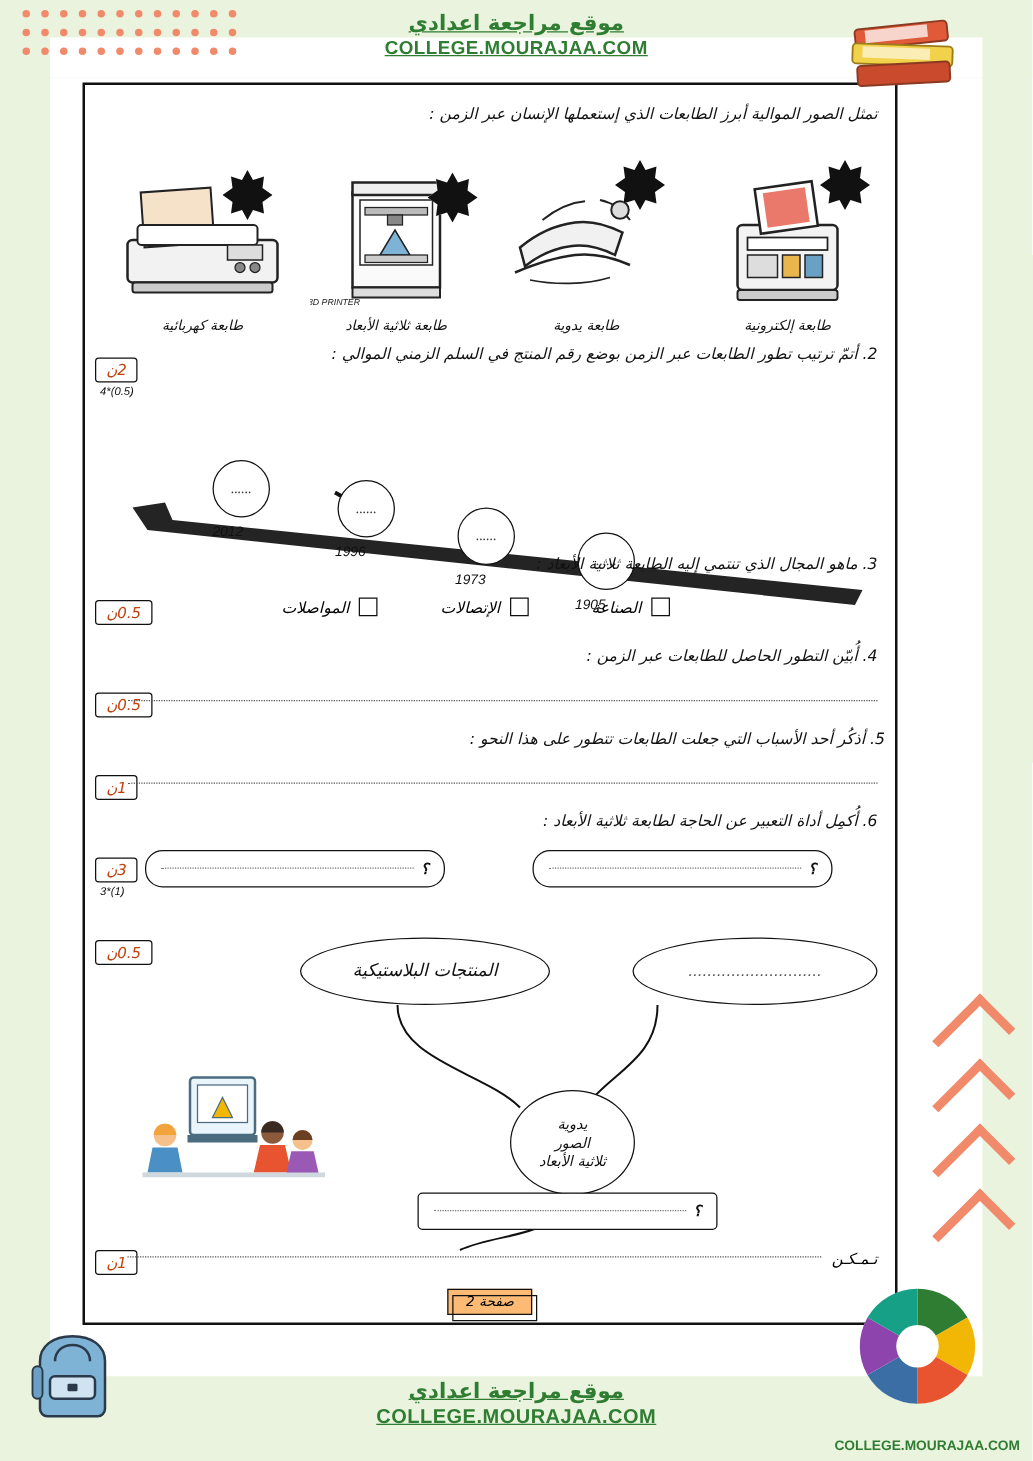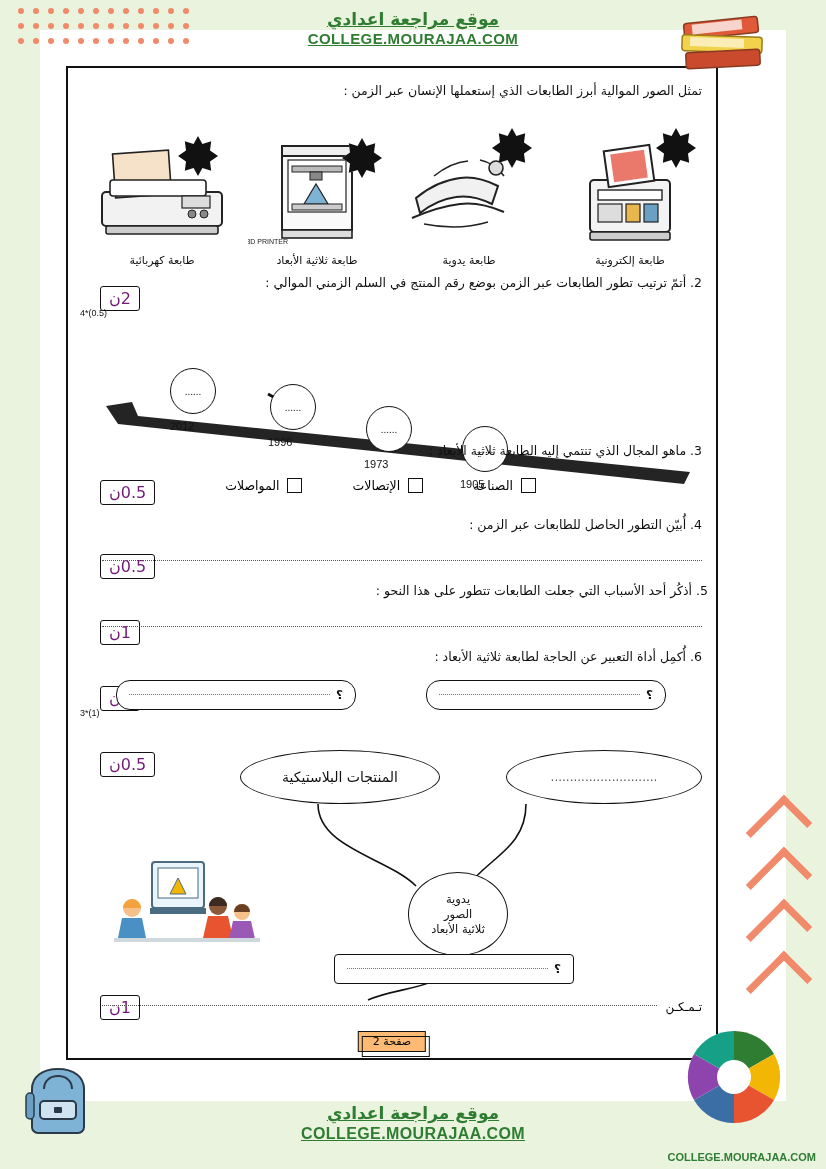"تمثل الصور الموالية أبرز الطابعات" .sheet-inner { font-style: none -> italic }
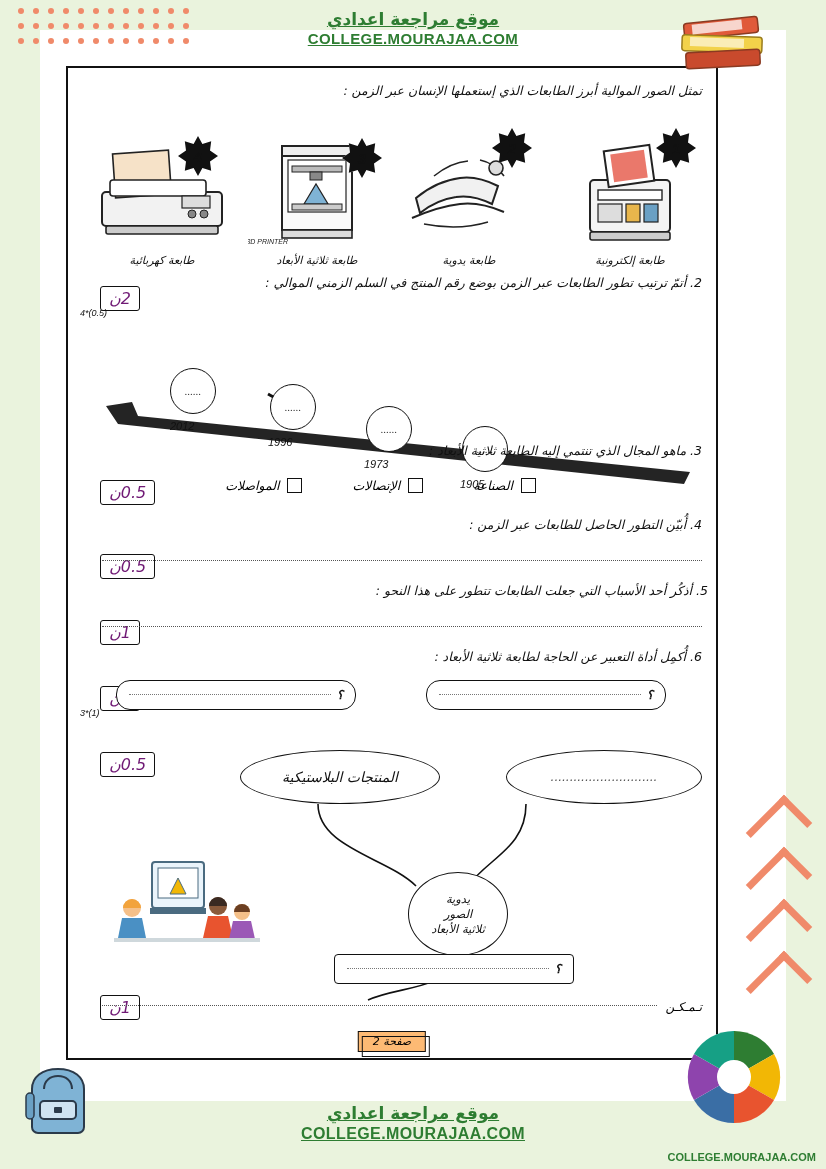"2ن" .mark { color: #701a75 -> #c2410c; font-size: 16px -> 12px; margin-left: 24px -> none }
